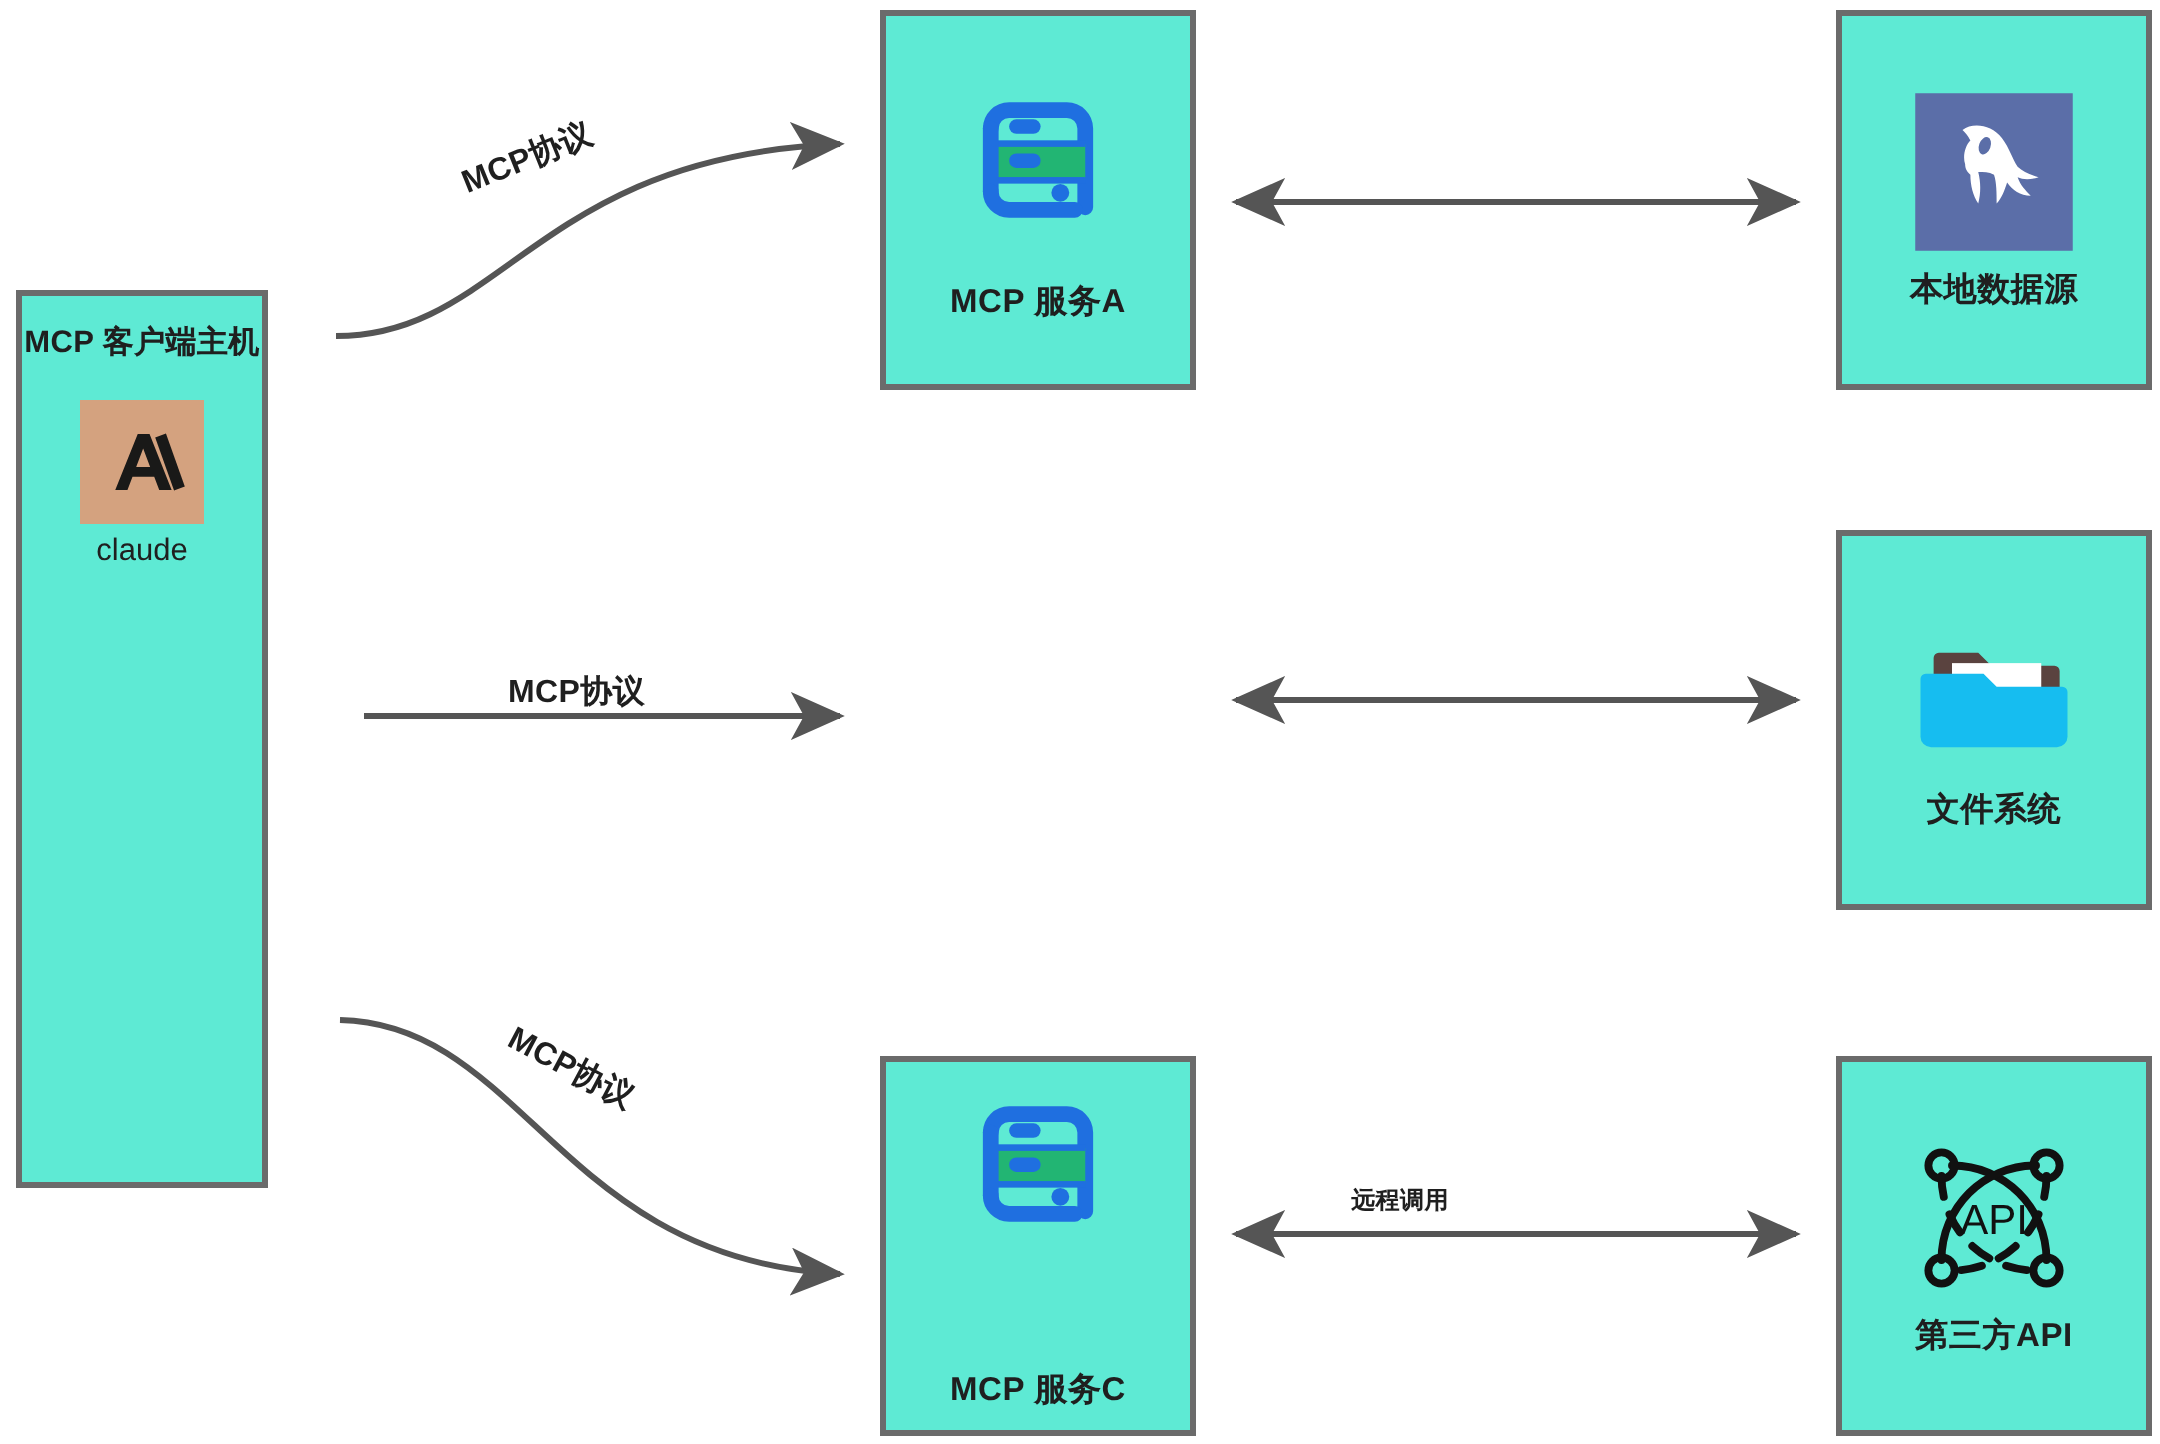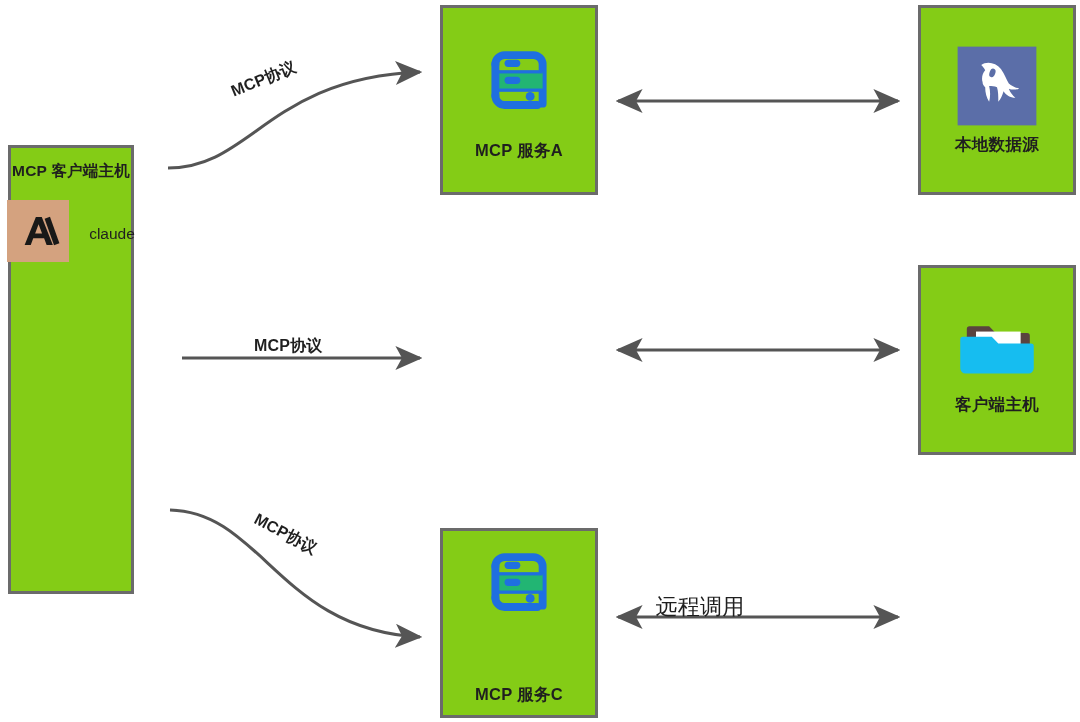"MCP 服务A" .box { background: #84cc16 -> #5eead4 }
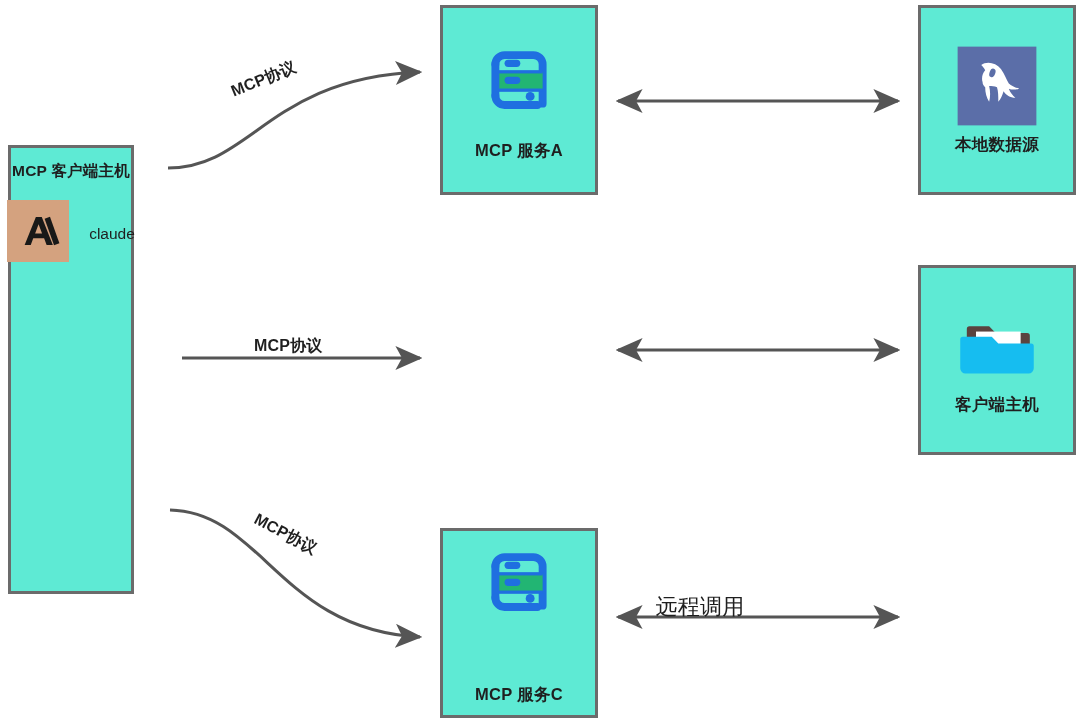"claude" .client-item { flex-direction: row -> column; gap: 20px -> none }
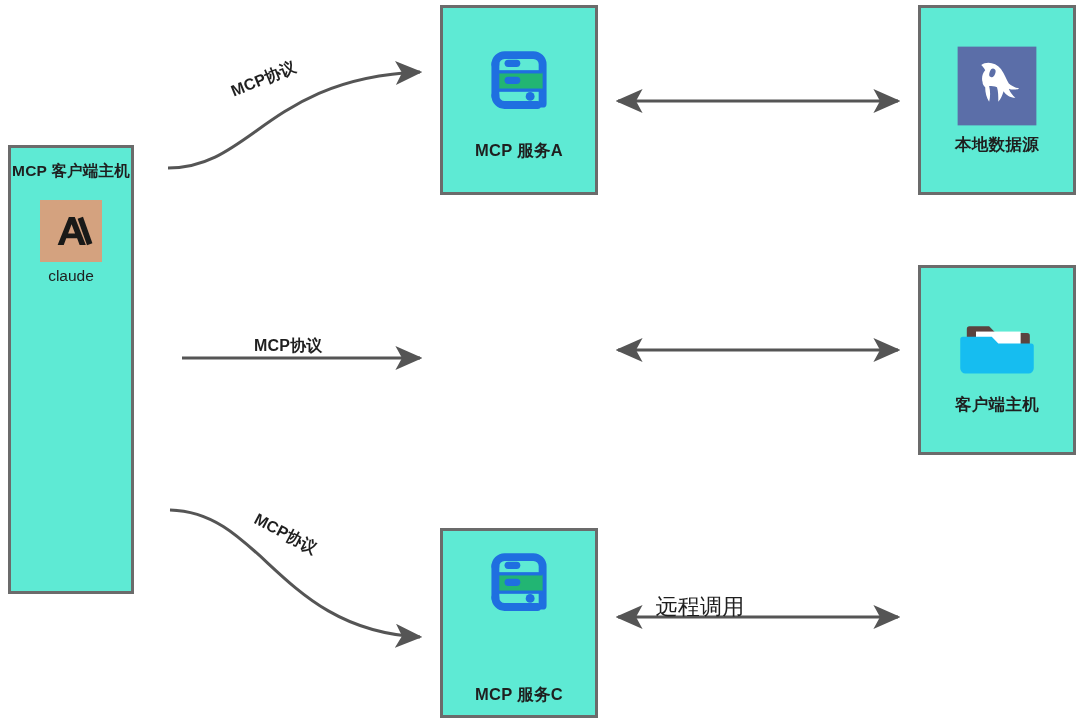"客户端主机" div.box-label { text: 客户端主机 -> 文件系统 }
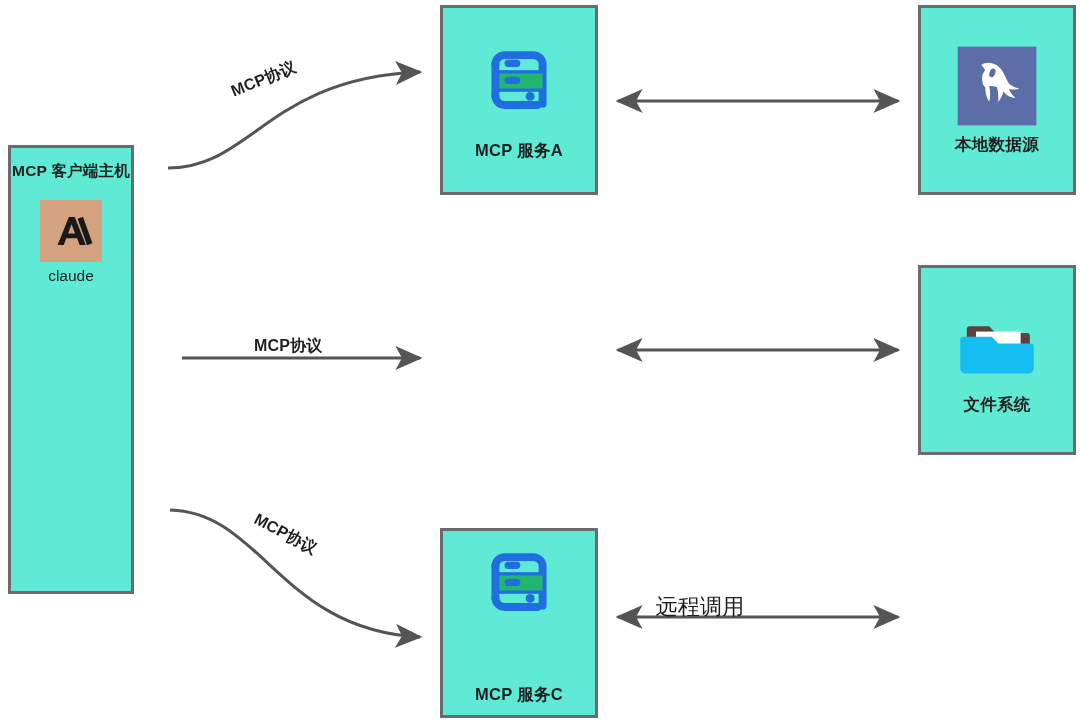"远程调用" .edge-label.plain { font-size: 22px -> 12px; font-weight: normal -> bold }
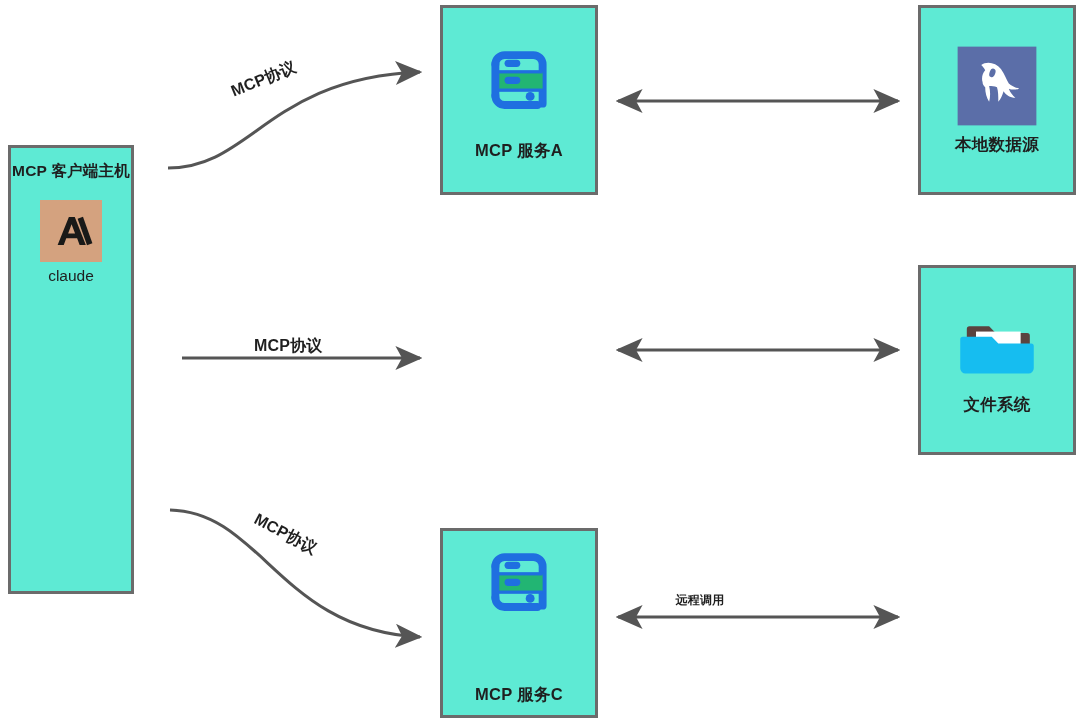"API" div.box { html: none -> <div> <svg> <g> <path></path> <path></path> <path></path> <path></path> <circle></circle> <circle></circle> <circle></circle> <circle></circle> </g> <text>API</text> </svg> <div>第三方API</div> </div> }
